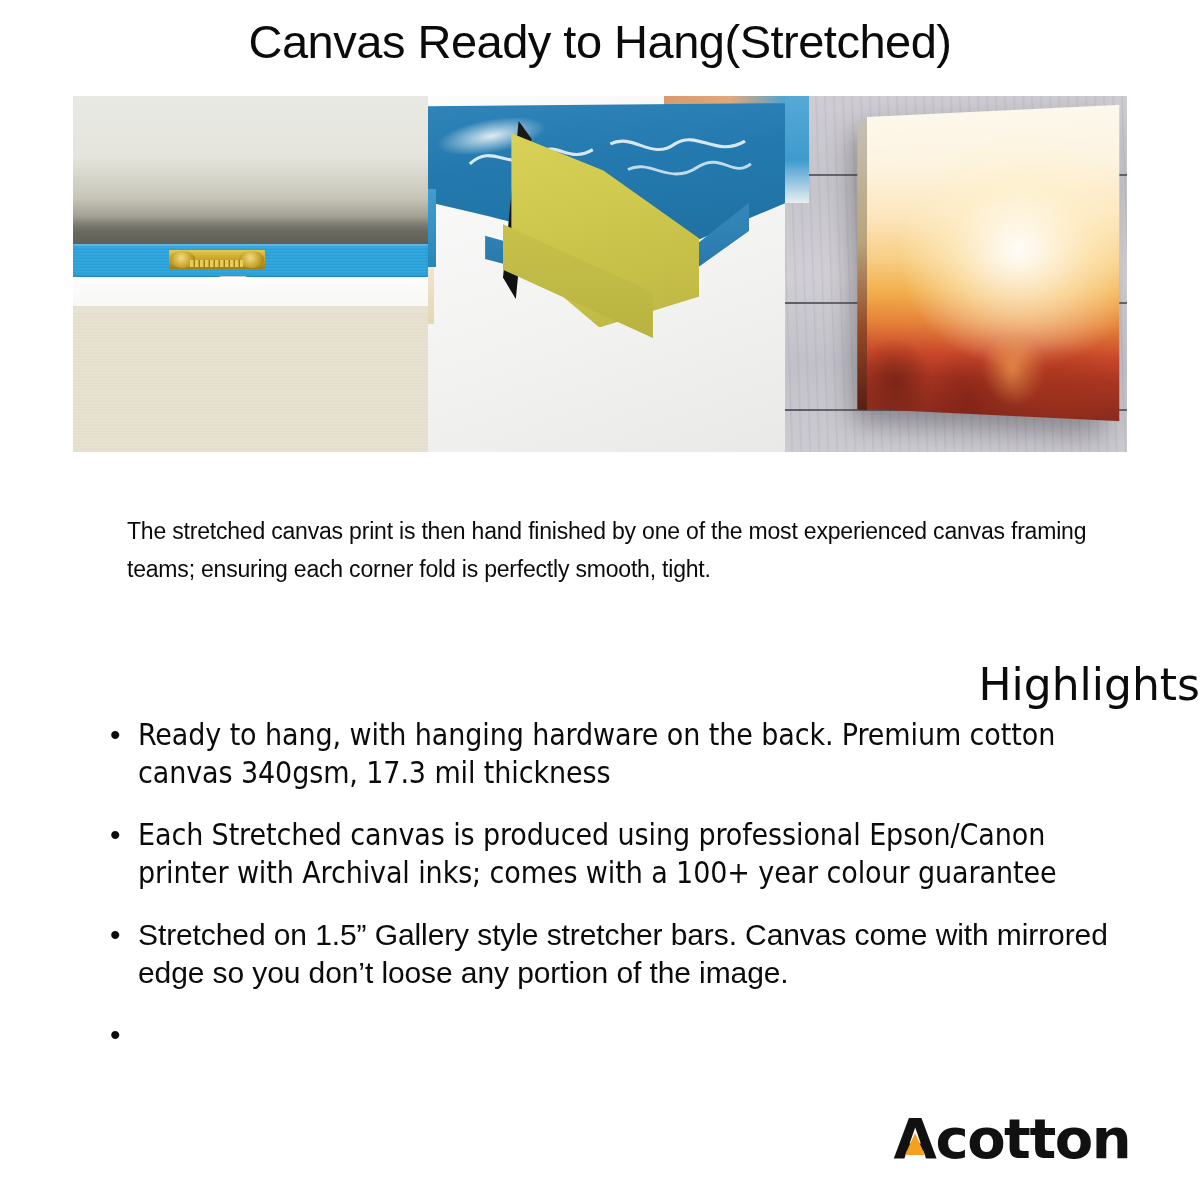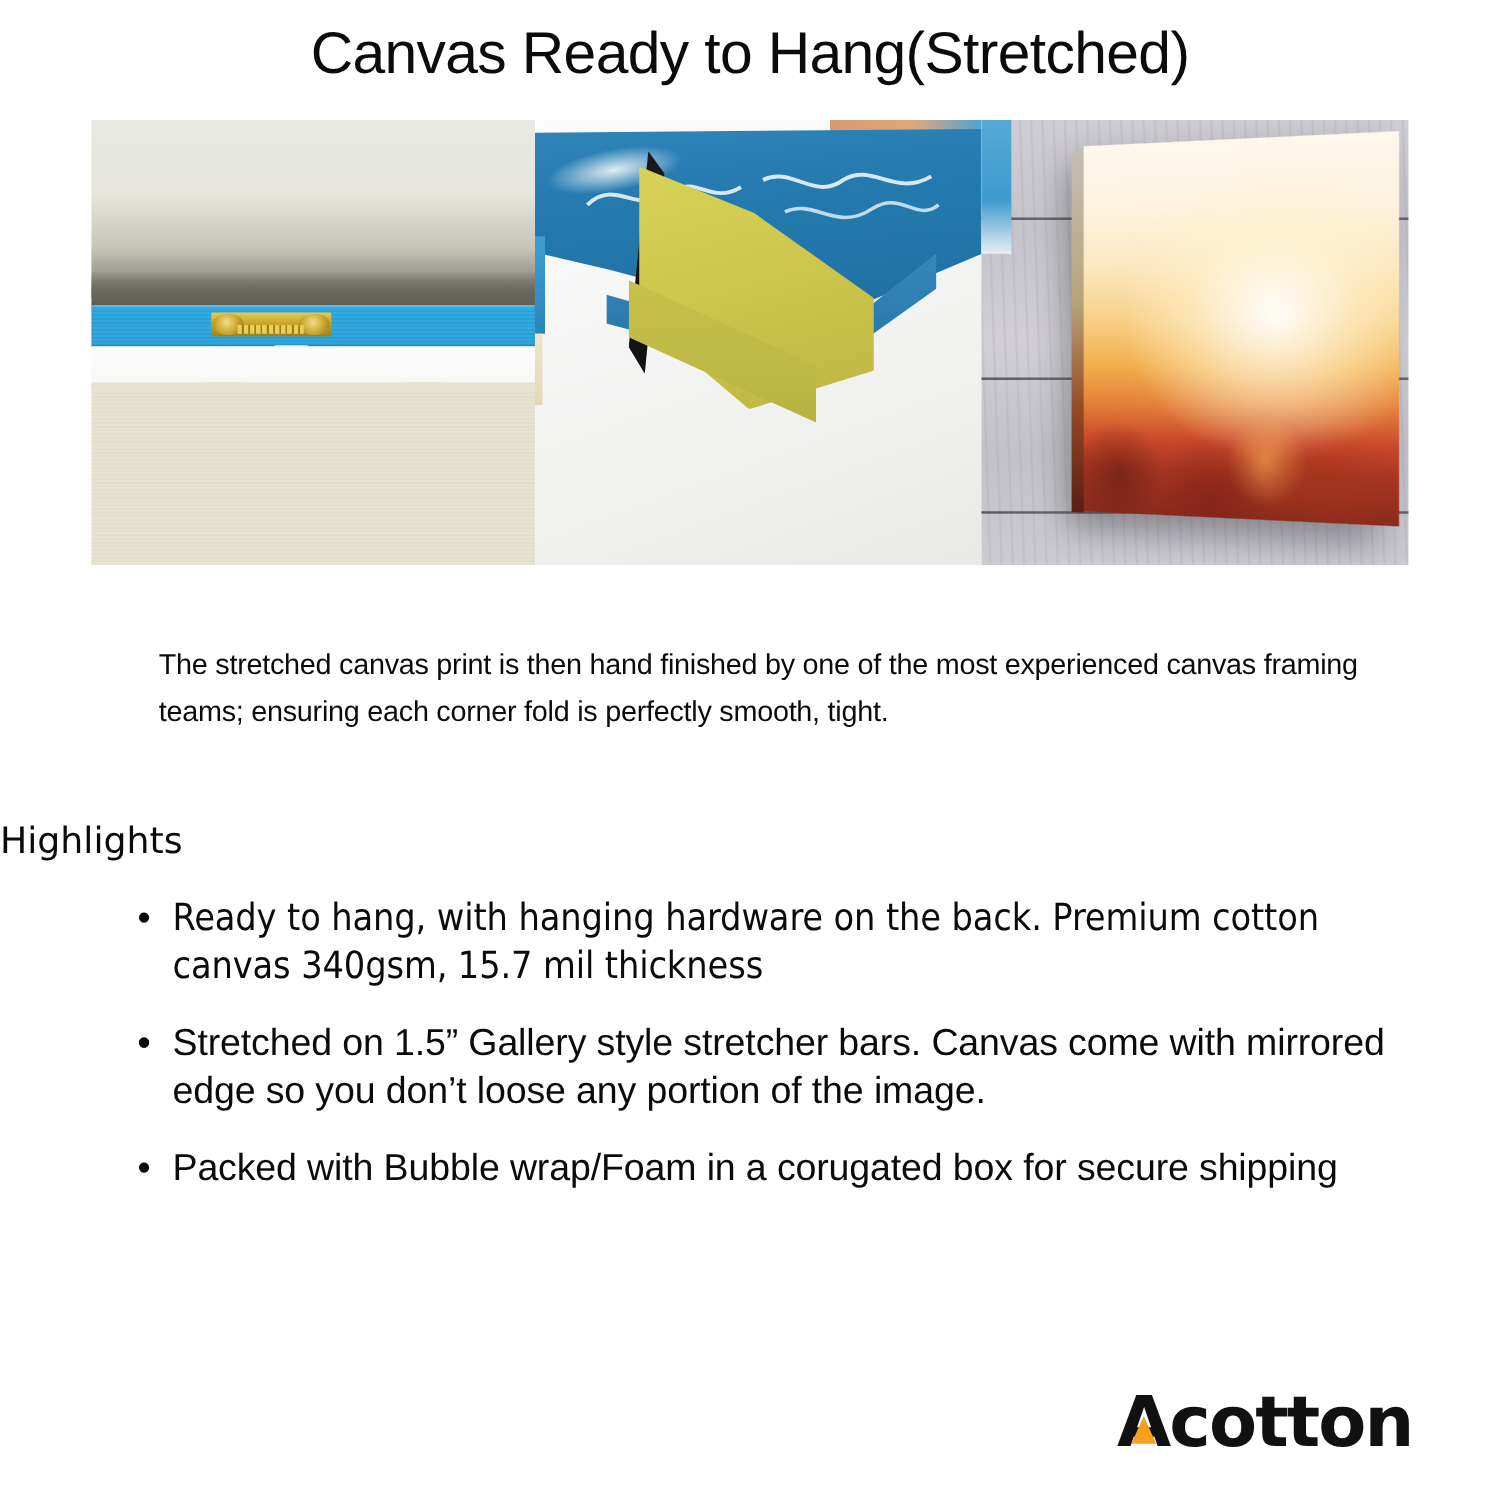"Highlights" .highlights-heading { font-size: 29px -> 44px; text-align: left -> right }
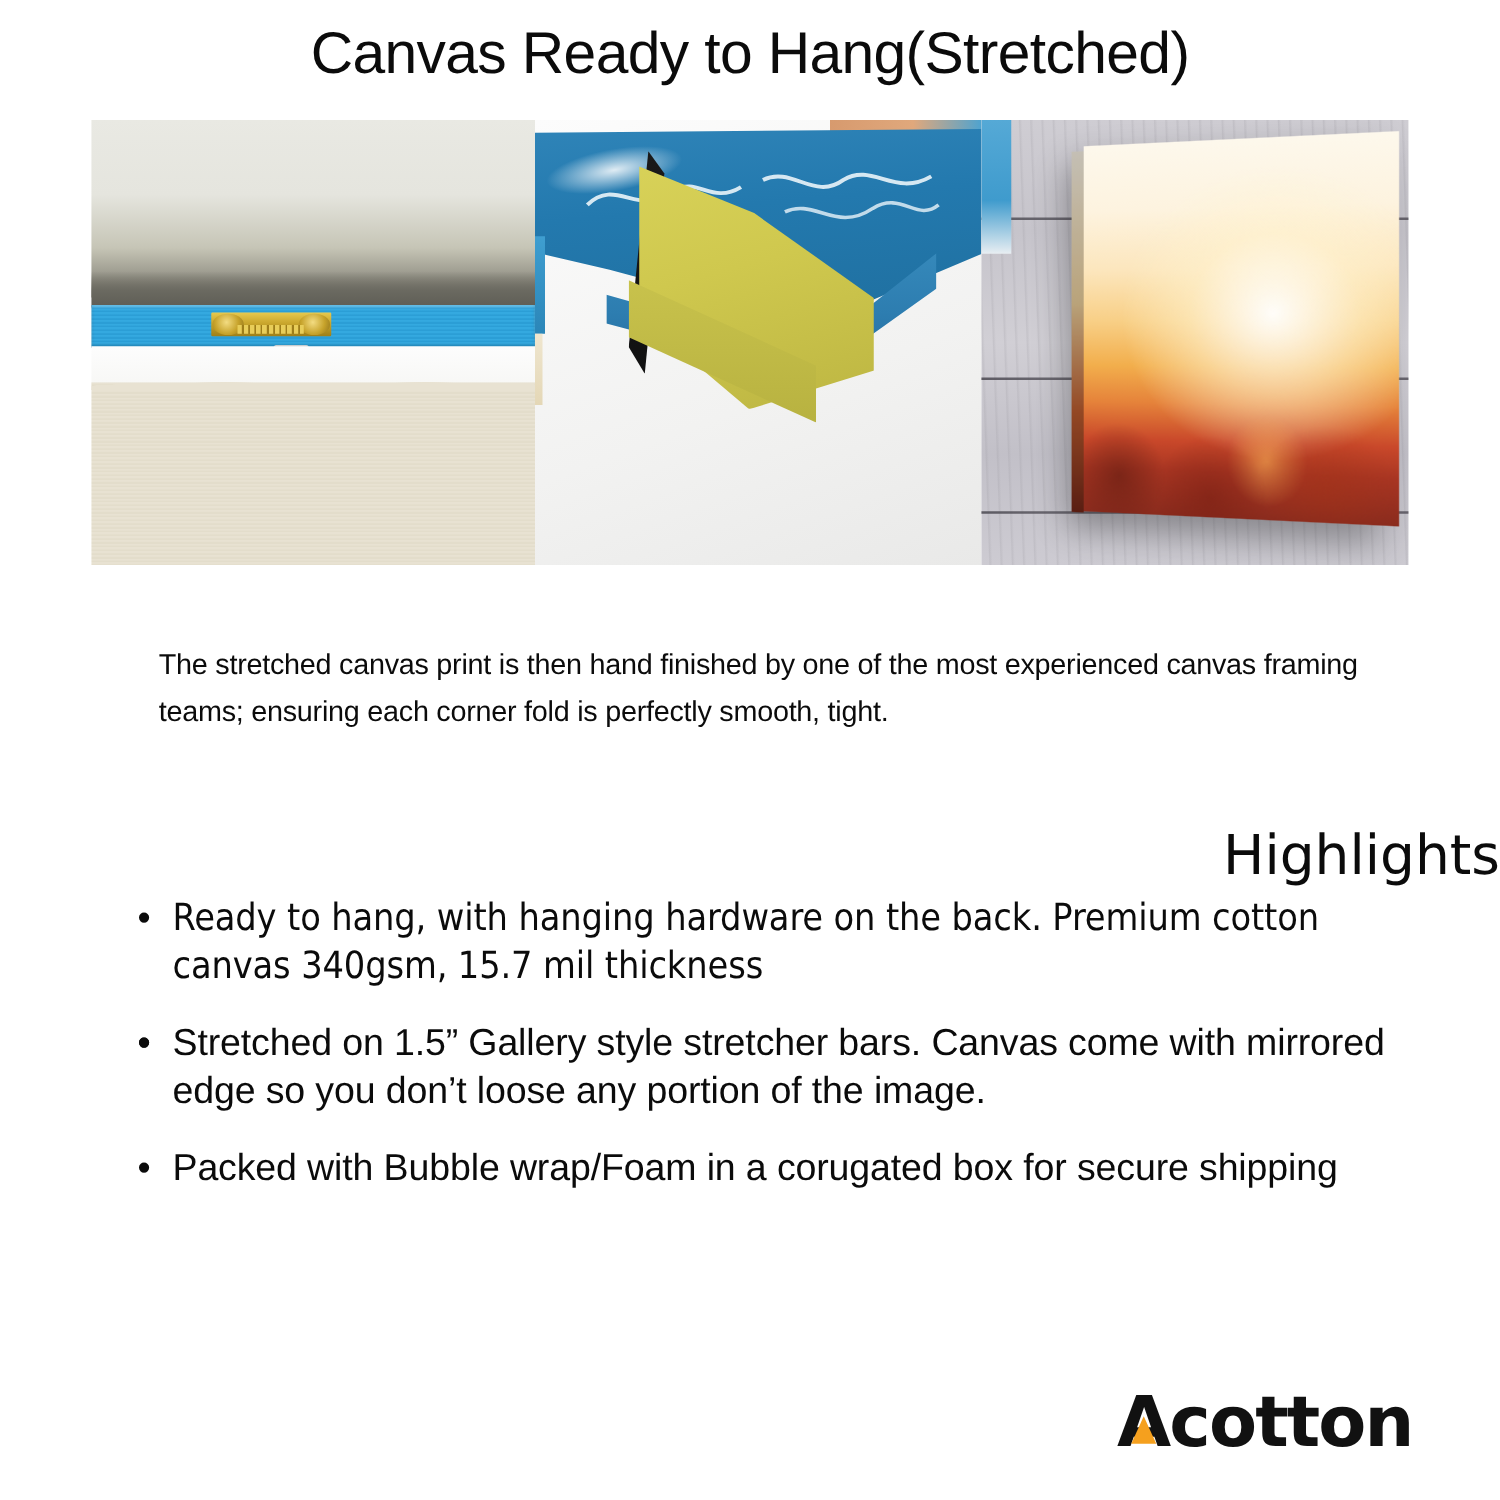"Ready to hang, with hanging" span.hl-narrow { text: 15.7 -> 17.3 }
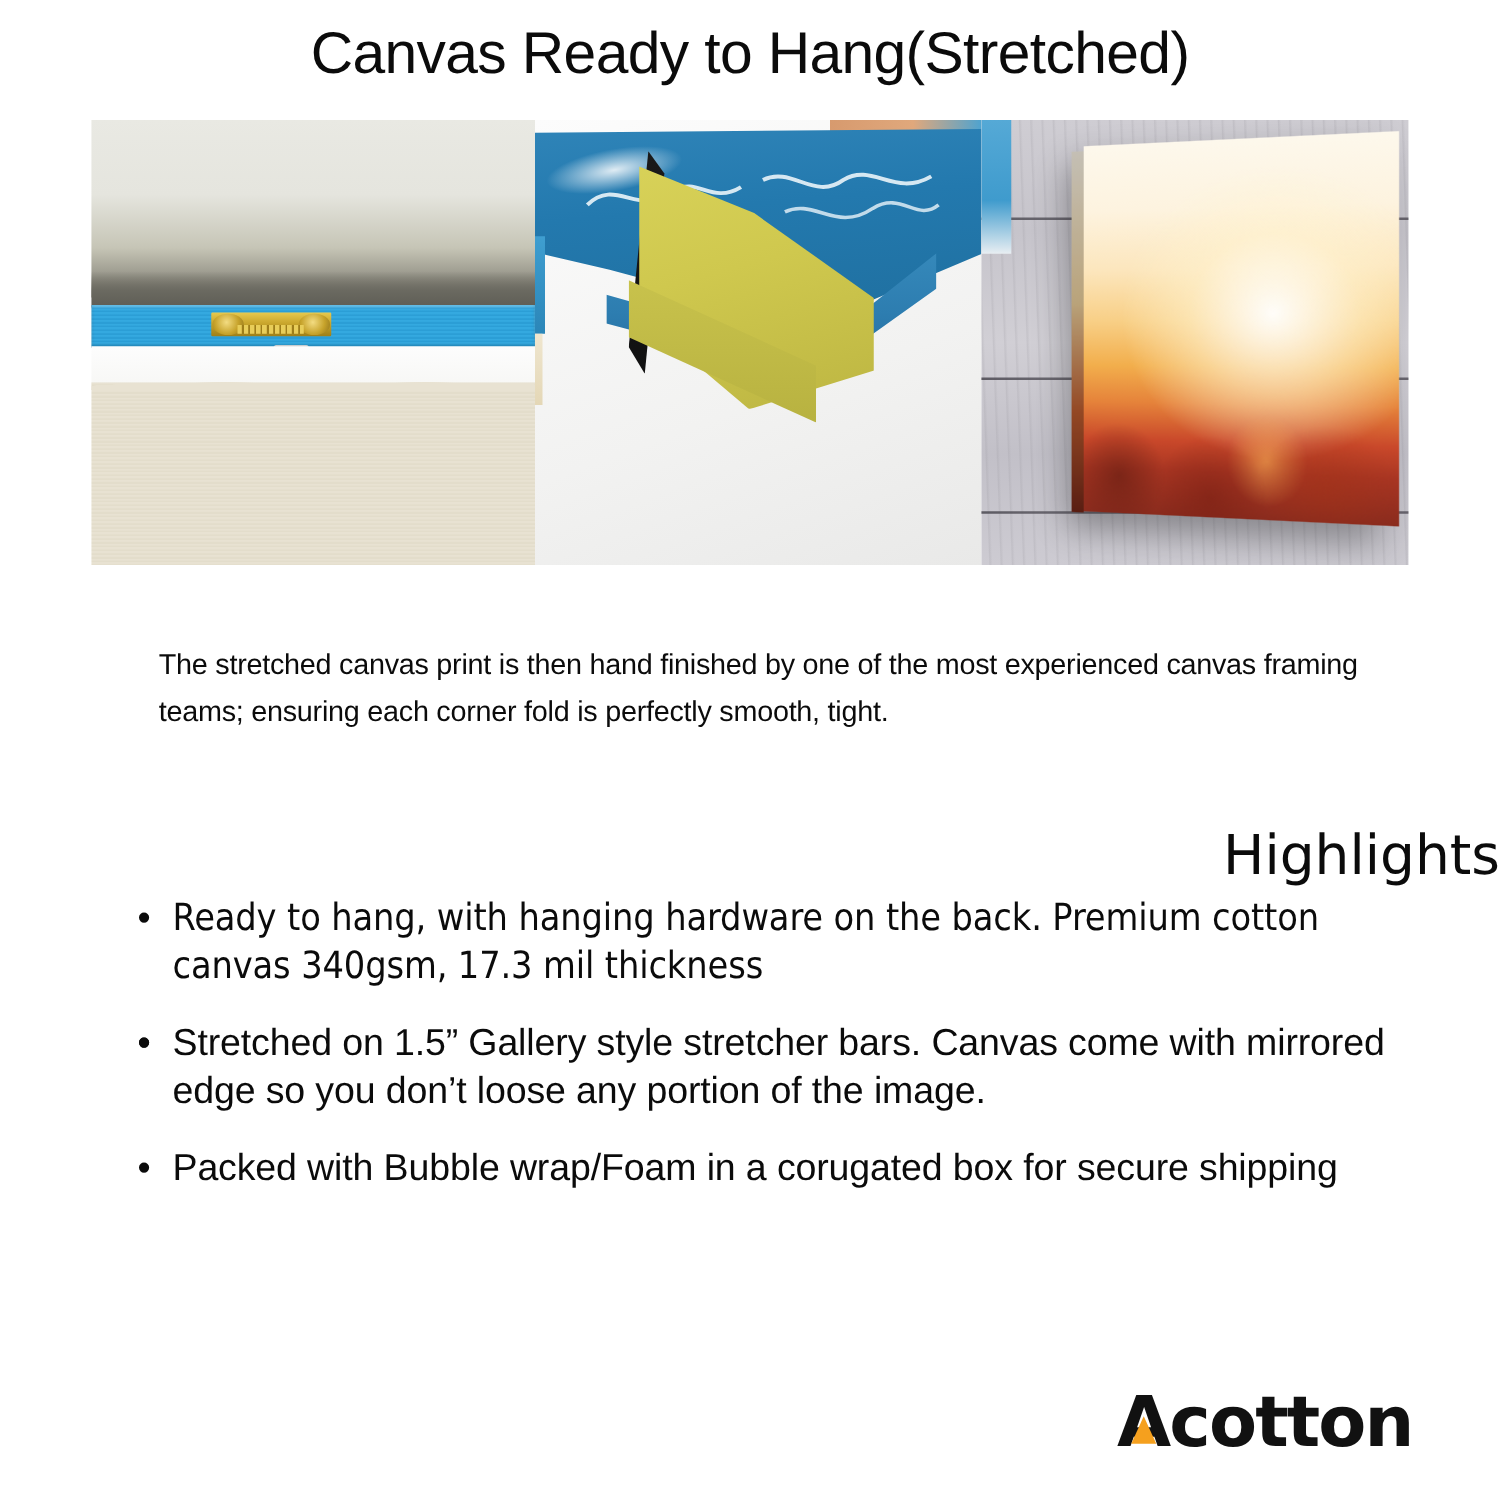"Each Stretched canvas is produced" span.hl-narrow { html: none -> <span>Each Stretched canvas is produced using professional Epson/Canon printer with Archival inks; comes with a 100+ year colour guarantee</span> }
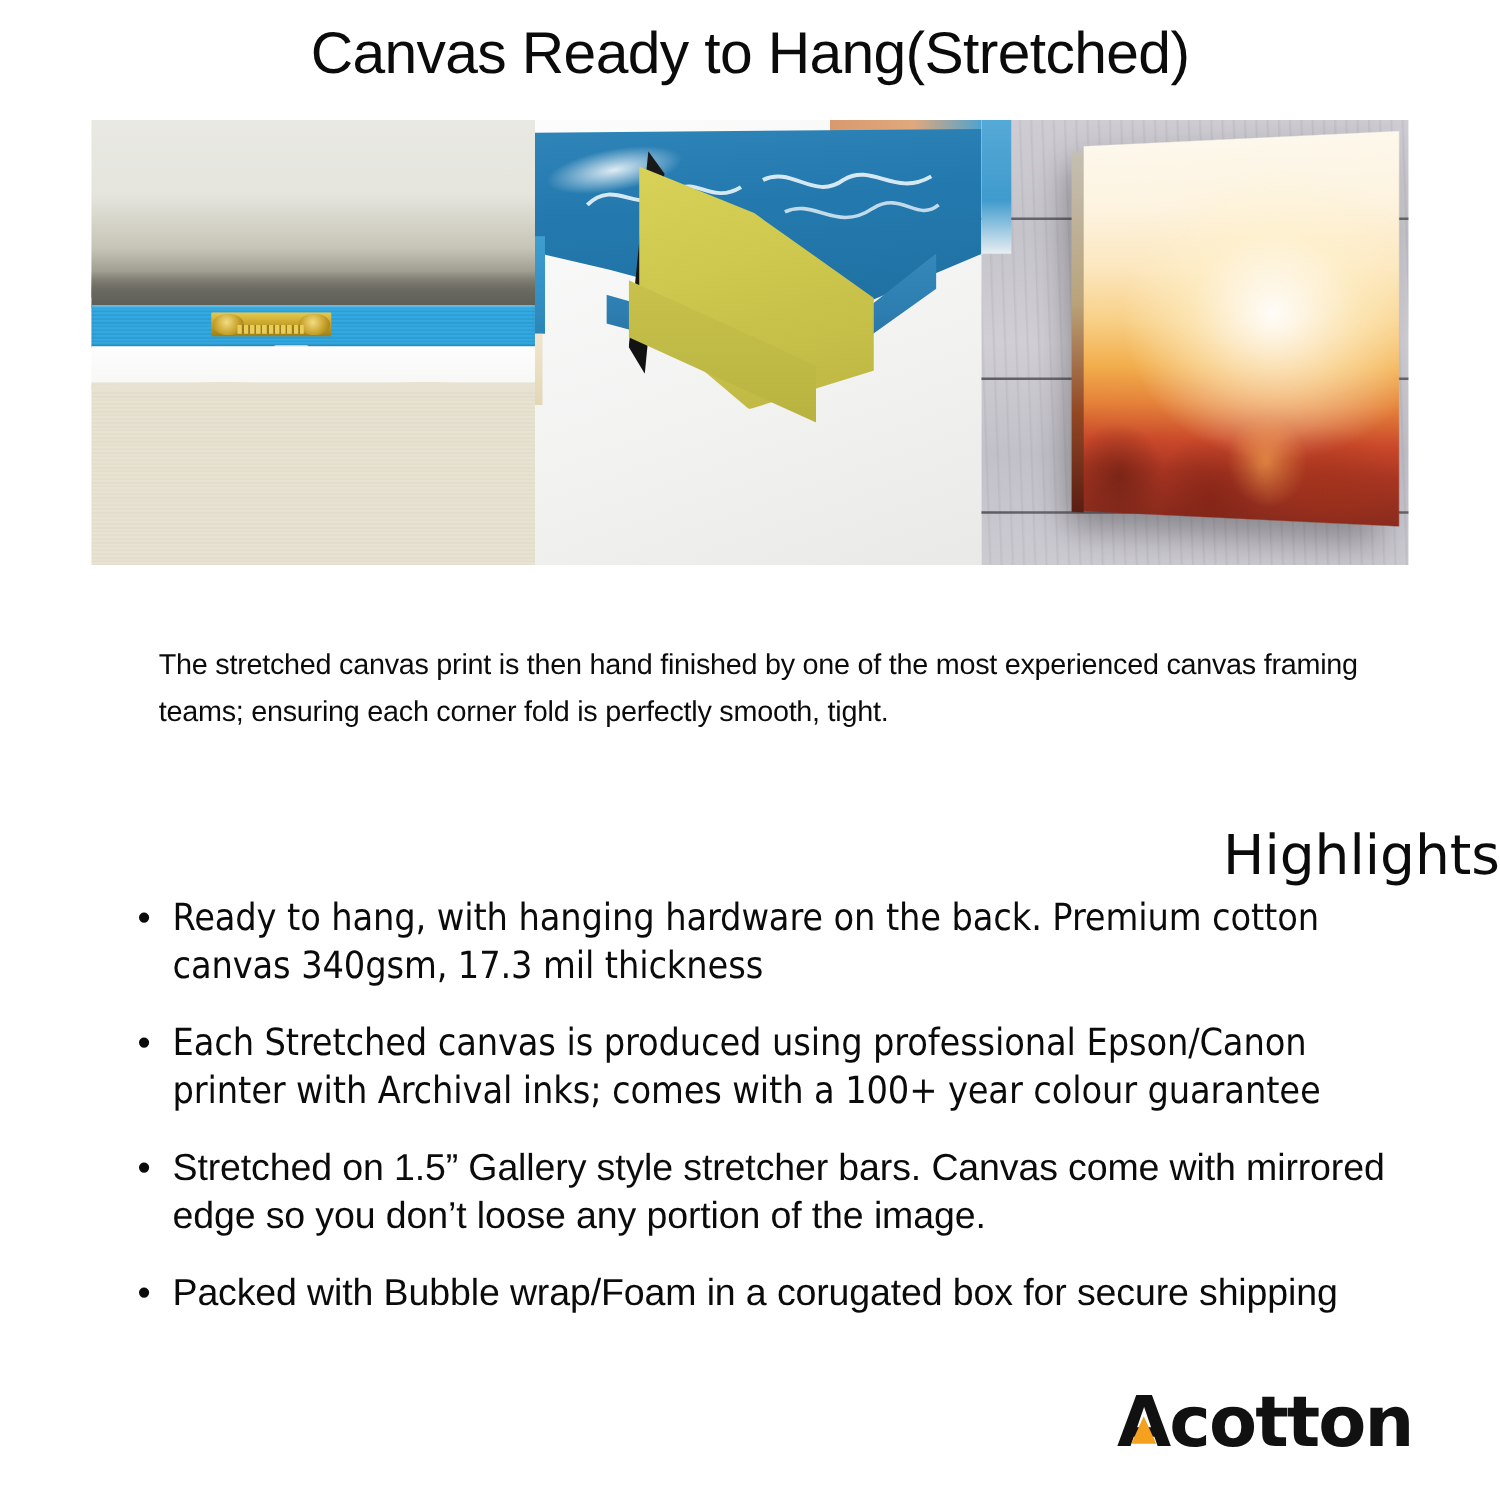"Packed with Bubble wrap/Foam in" span.hl-cond { html: <span>Packed with Bubble wrap/Foam in a corugated box for secure shipping</span> -> none }
